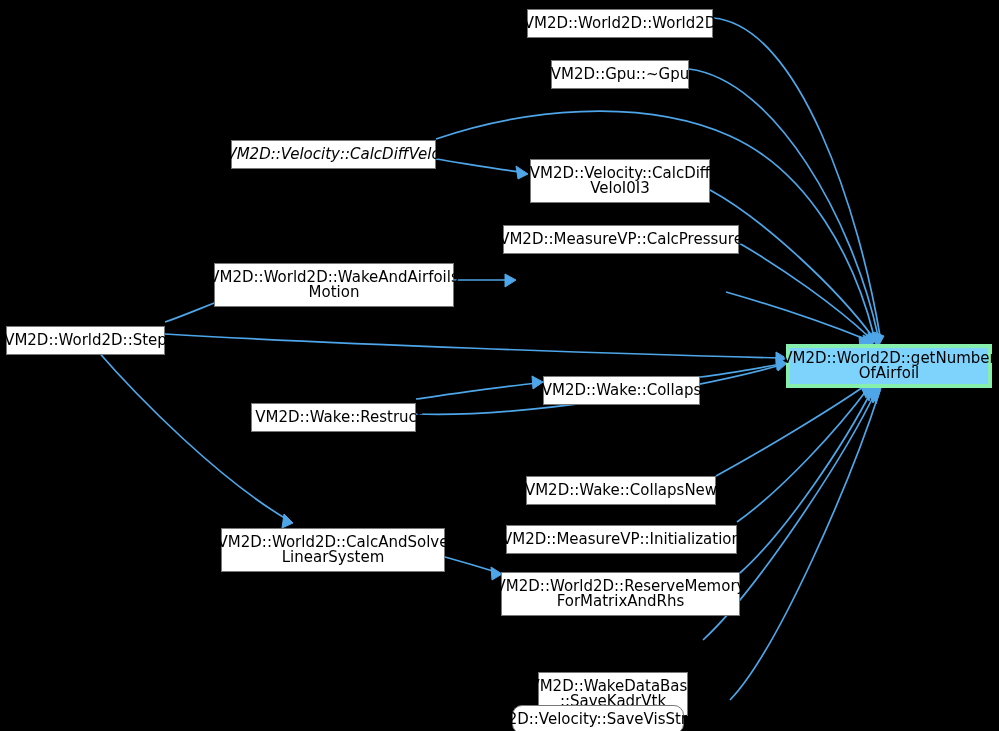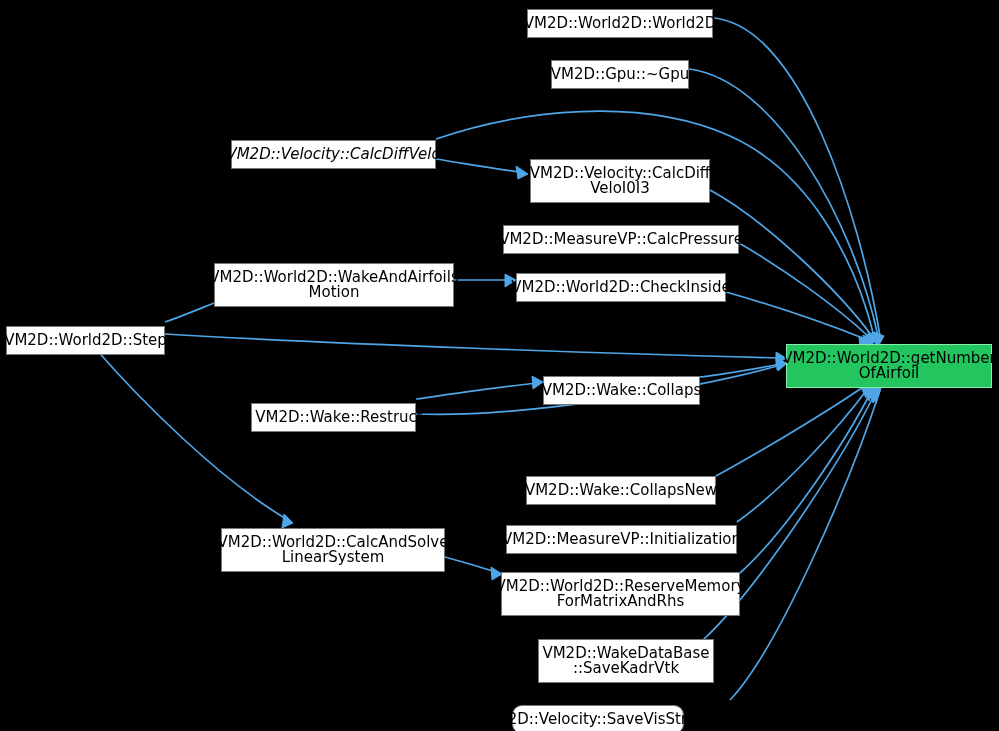"VM2D::World2D::CheckInside" div.node { html: <div><span>VM2D::World2D::CheckInside</span></div> -> none }
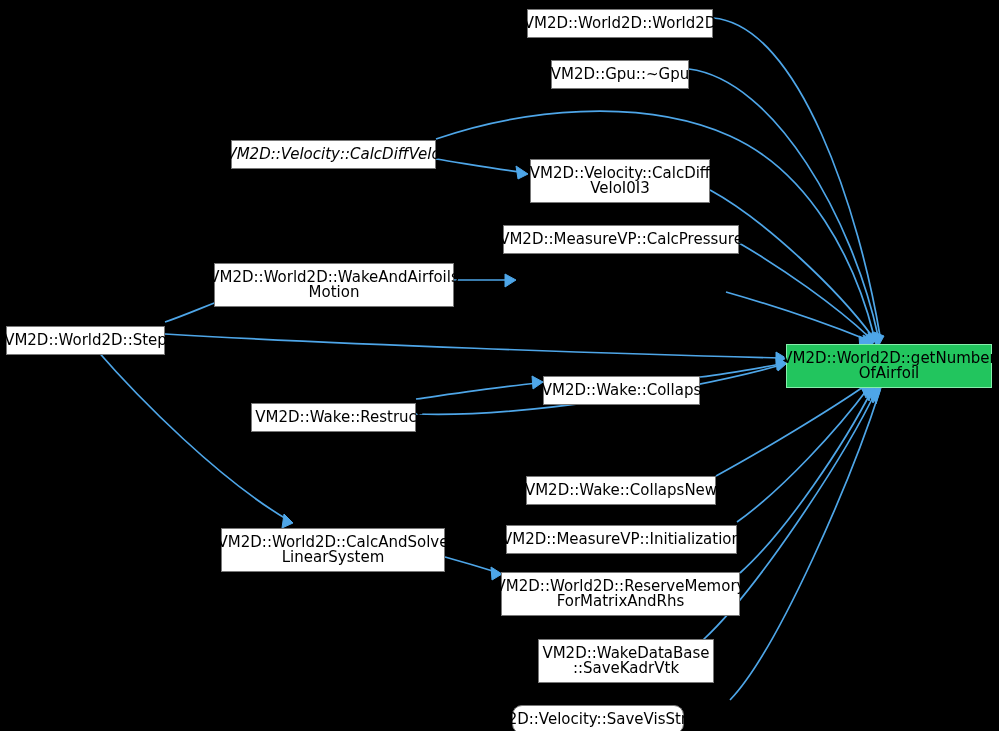"VM2D::World2D::getNumber" .node.highlight { background: #22c55e -> #7dd3fc; border: 1px solid #86efac -> 4px solid #86efac }
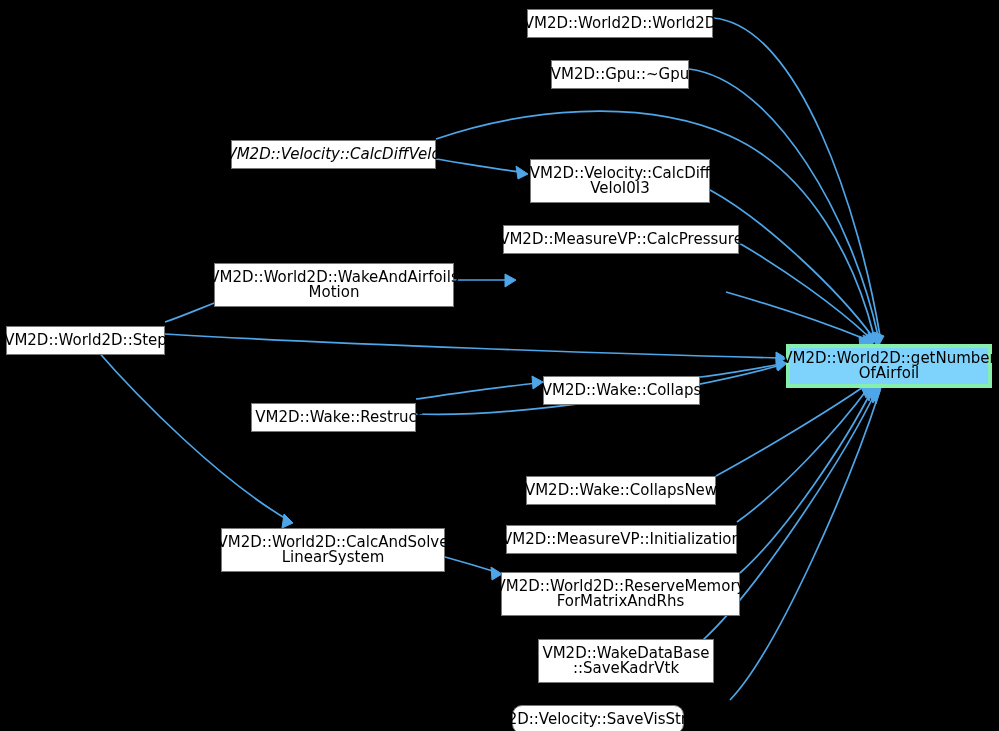"VM2D::WakeDataBase" div.node { top: 632px -> 665px; width: 176px -> 150px }
